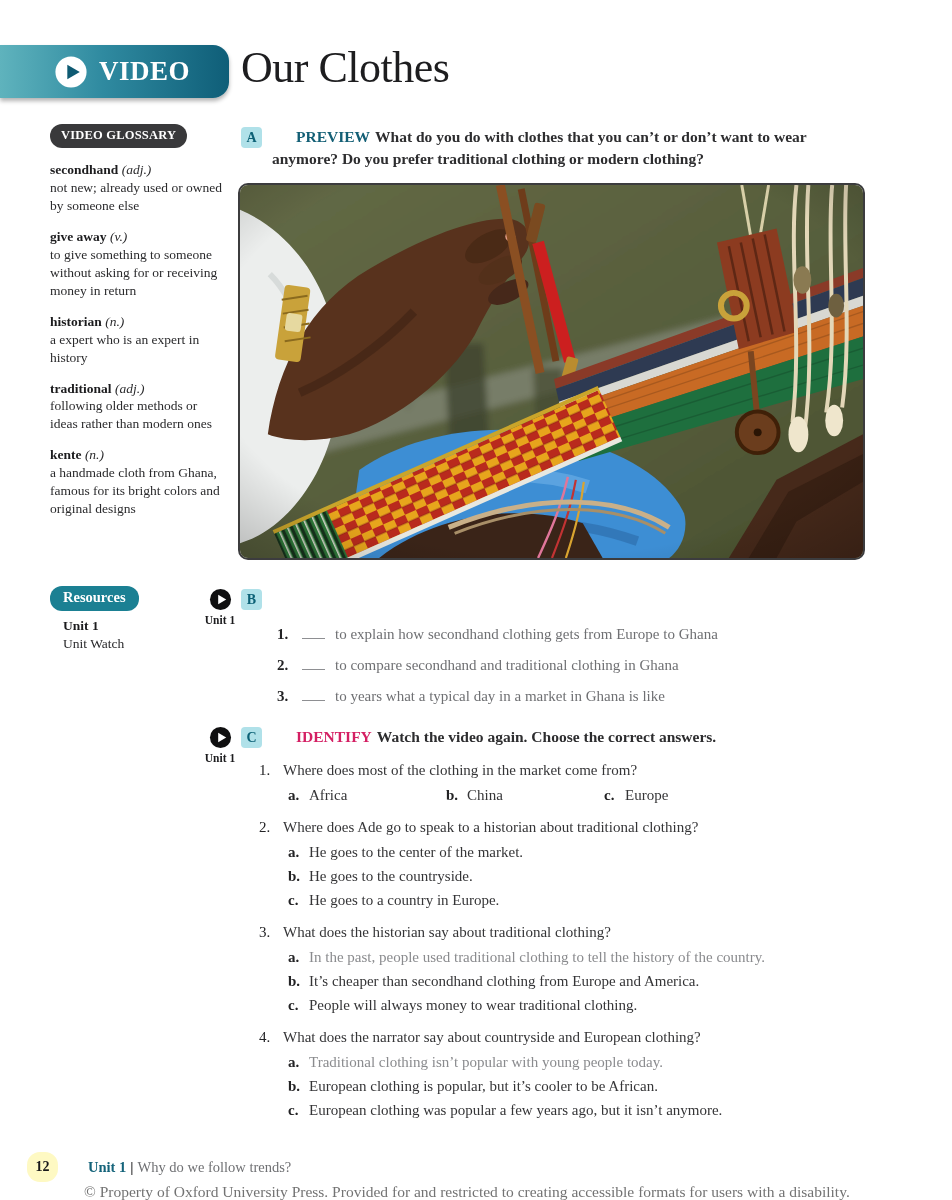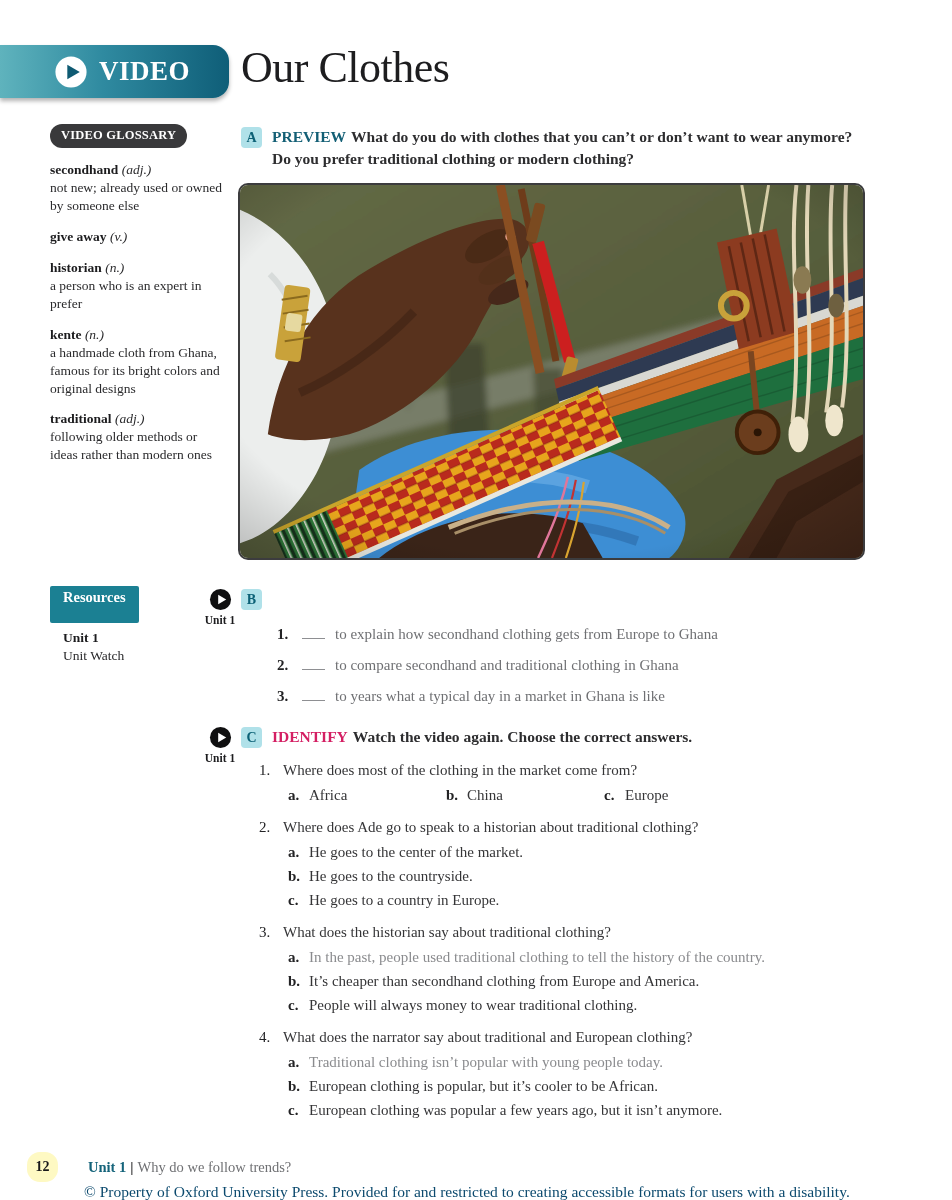"PREVIEW" .kw { margin-left: none -> 24px }
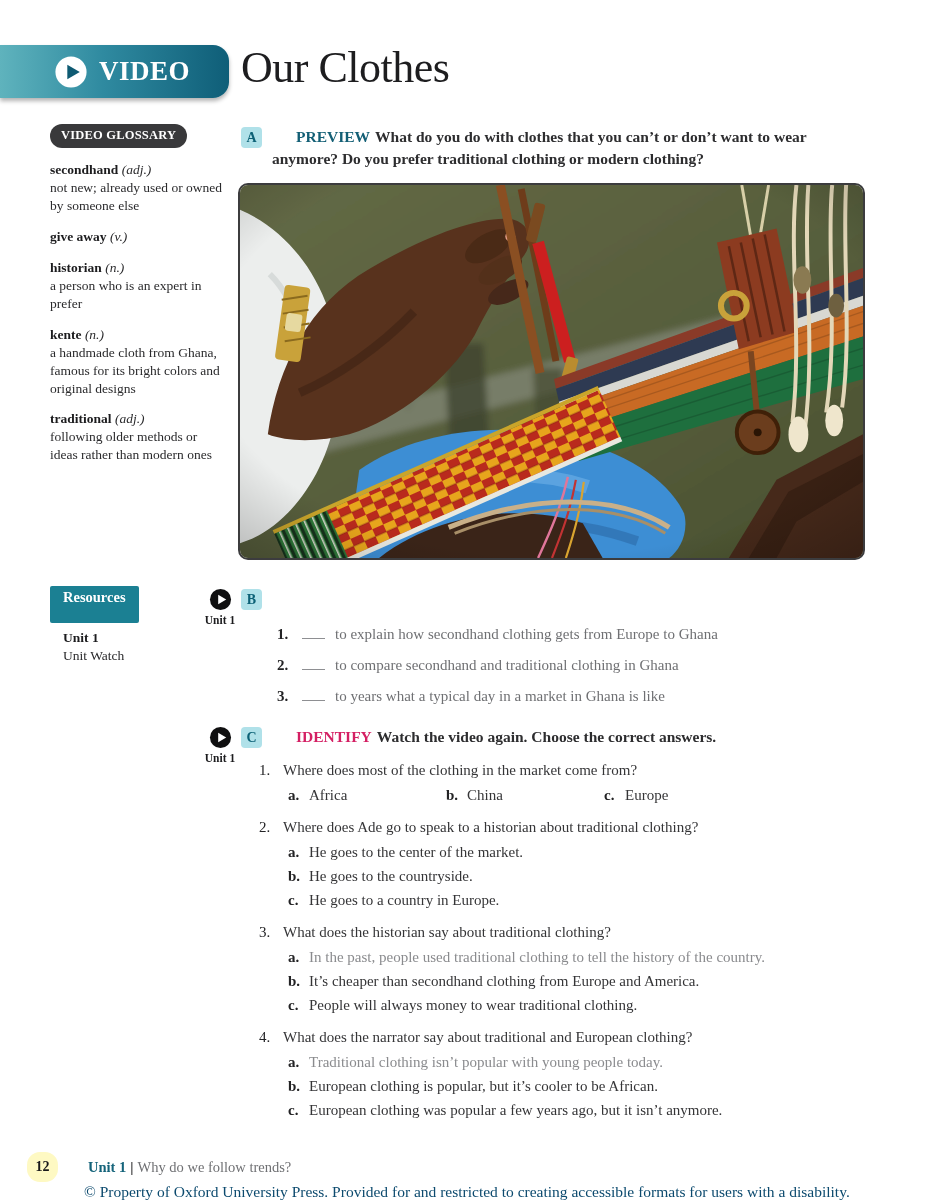"to give something to someone" div.g-def { html: none -> <div>to give something to someone without asking for or receiving money in return</div> }
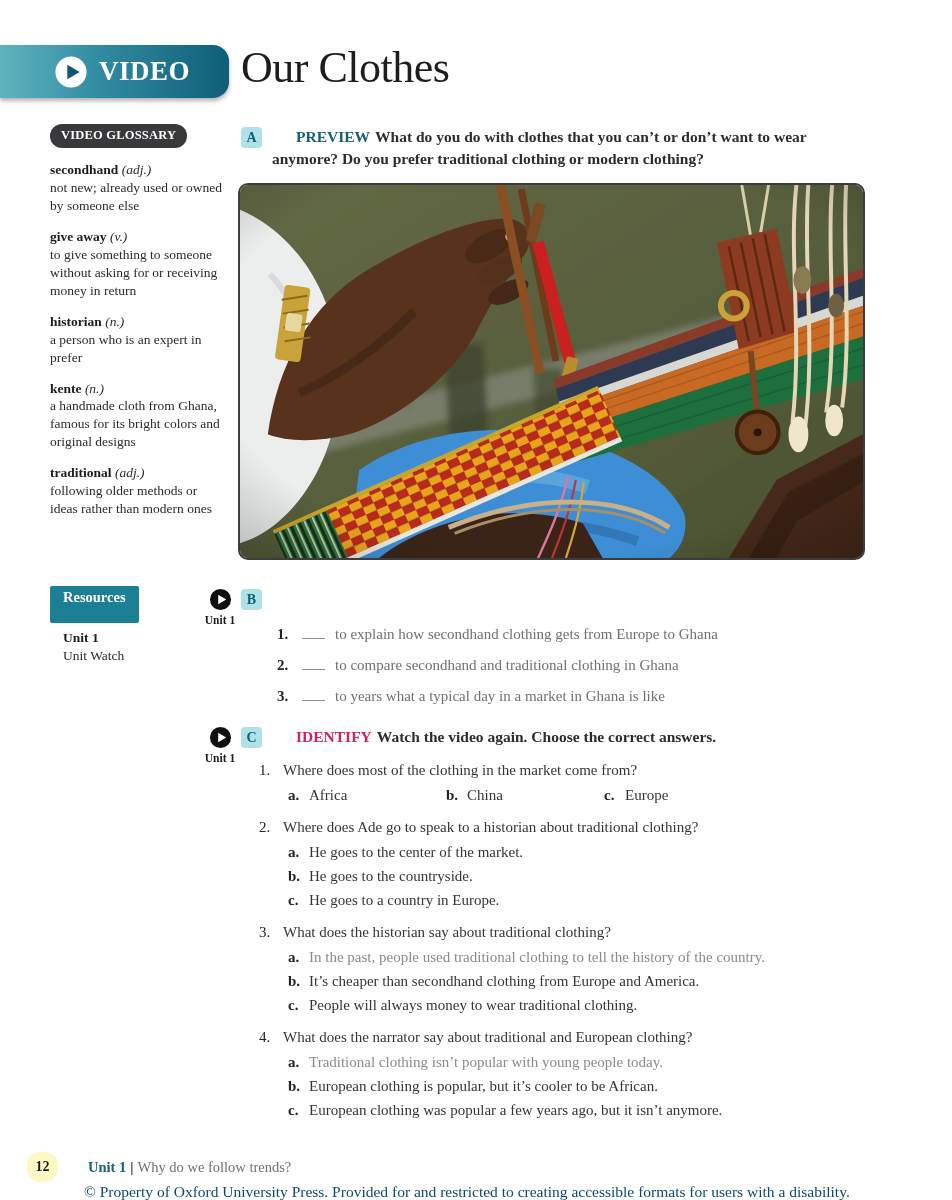"a person who is an" div.g-def { text: person who is an expert in prefer -> expert who is an expert in history }
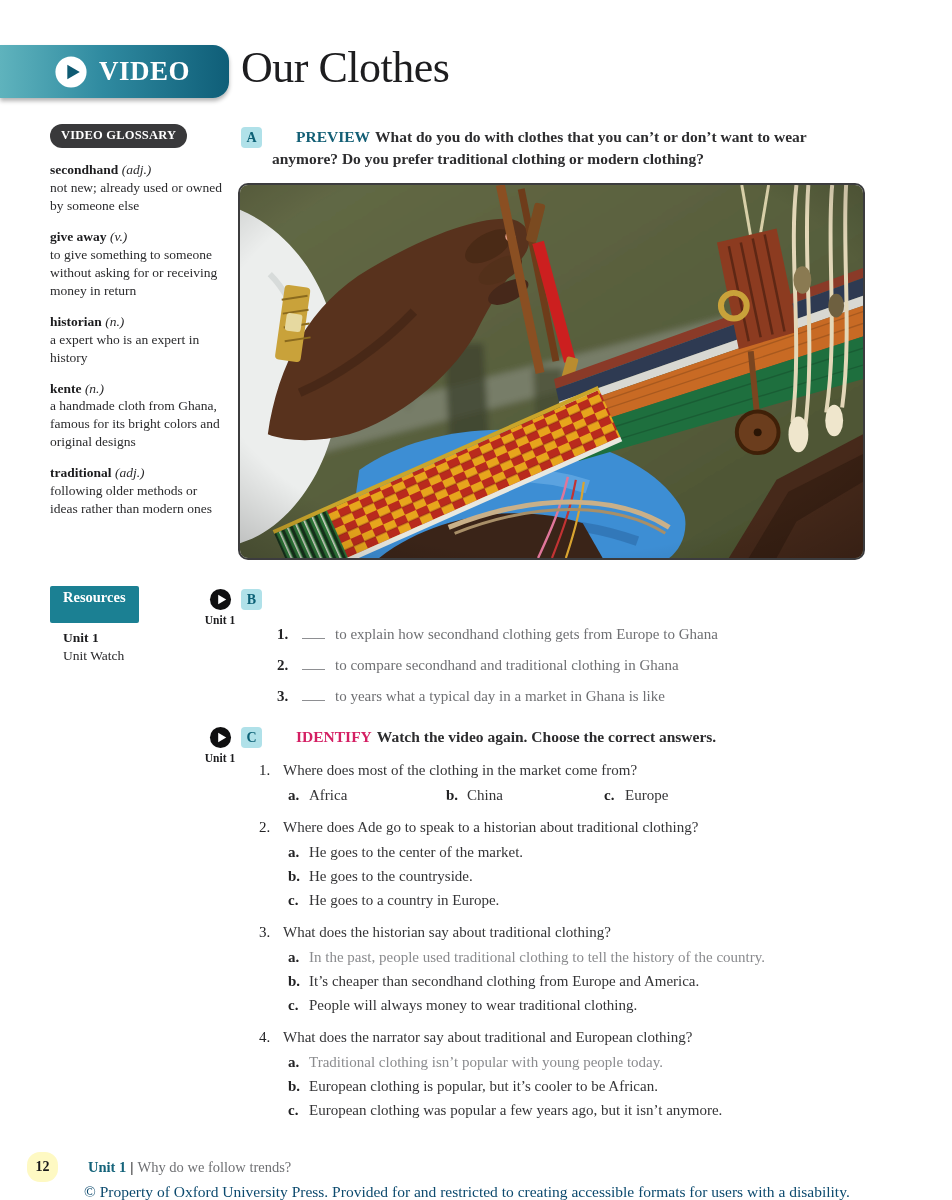"kente (n.)" div.g-entry { order: before "traditional (adj.)" -> after "traditional (adj.)" }
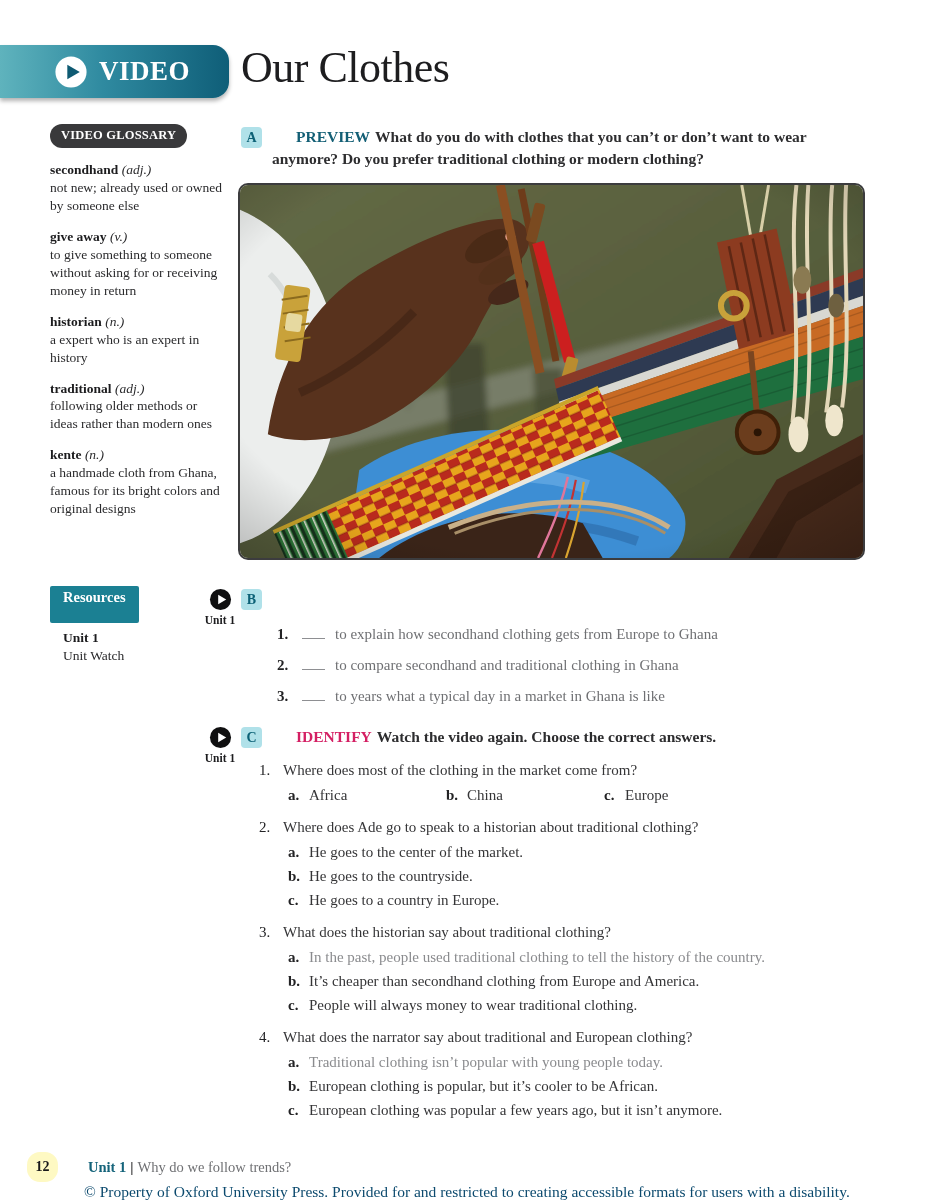"Resources" .r-pill { border-radius: 2px -> 12px; padding: 3px 13px 17px -> 3px 13px 5px }
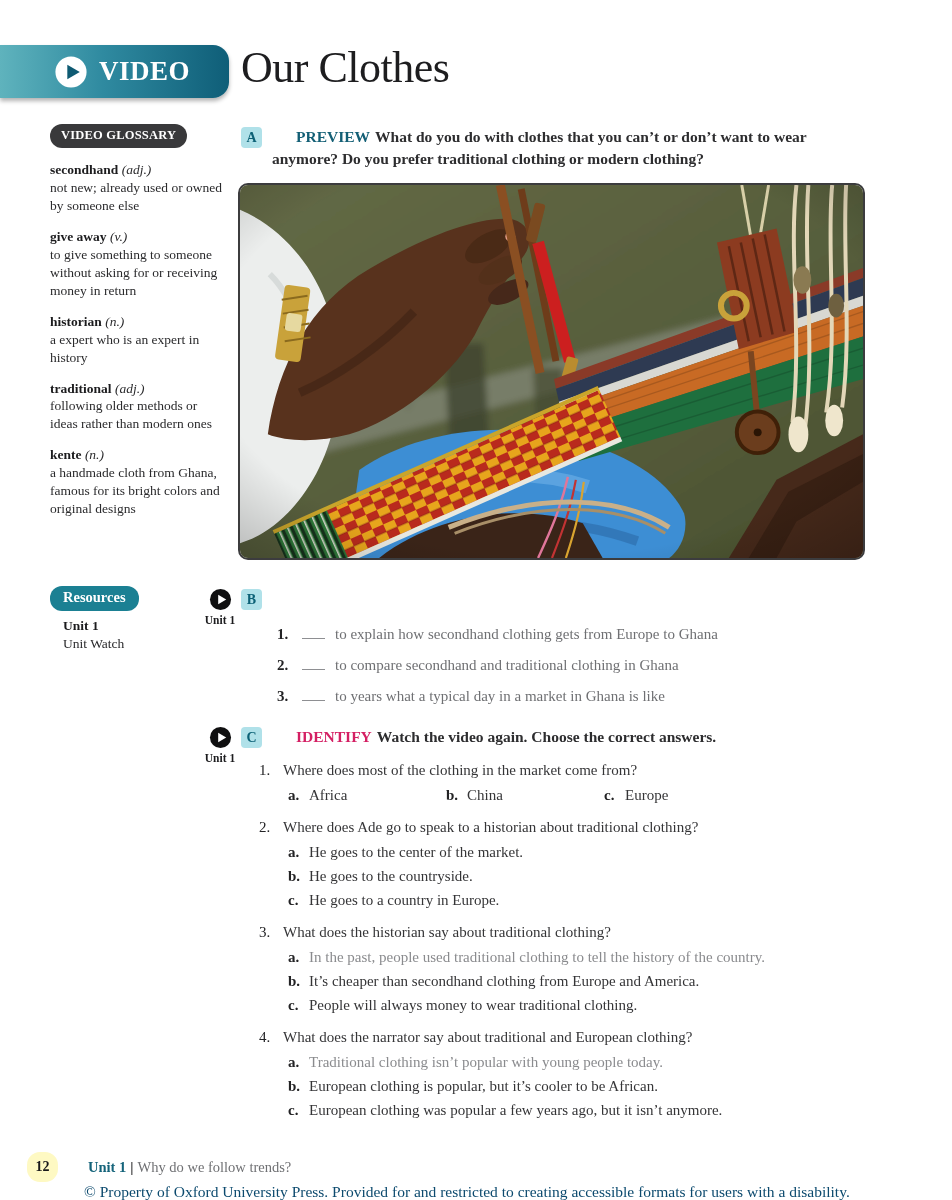"What does the narrator say" span { text: traditional -> countryside }
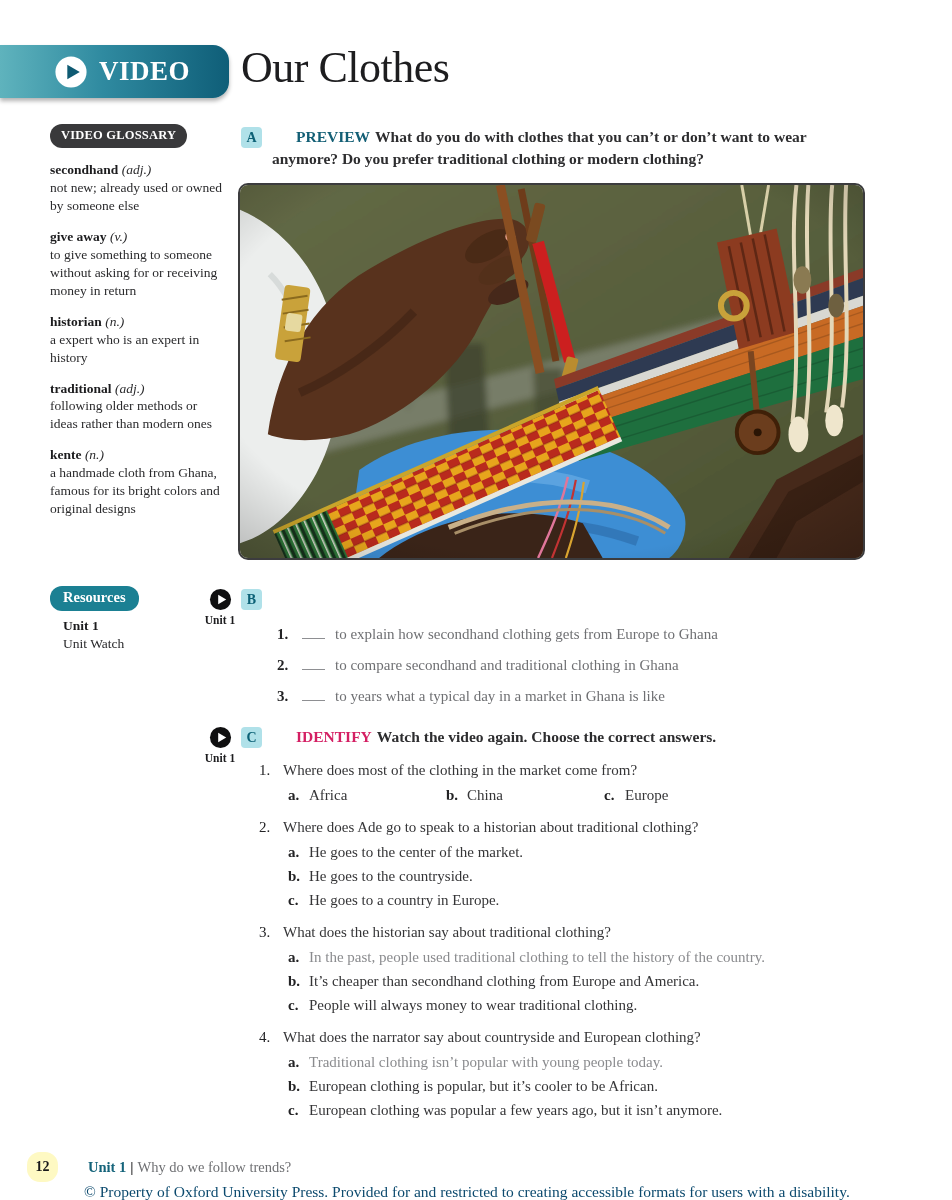"© Property of Oxford University" .copyright { color: #0c4a6e -> #737373 }
